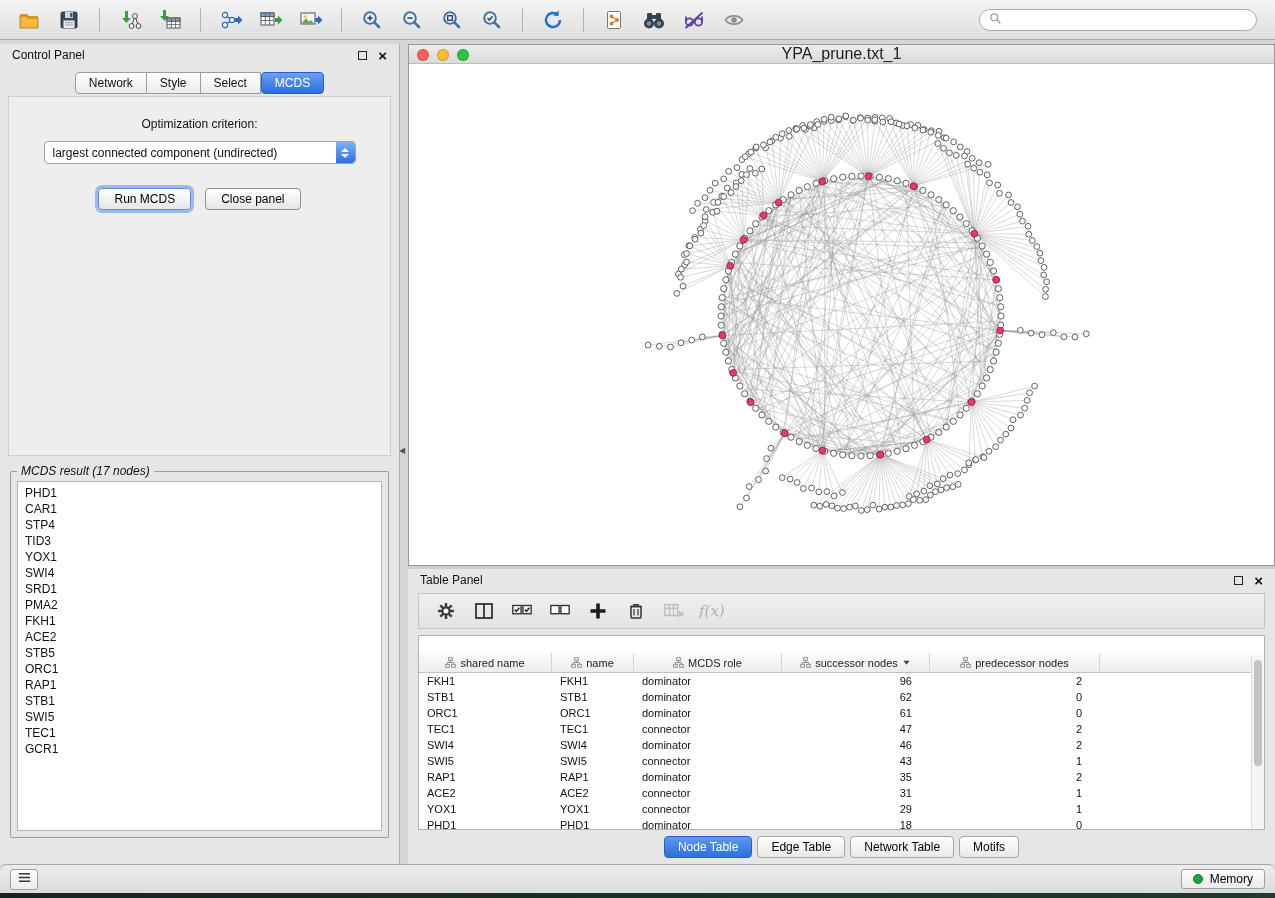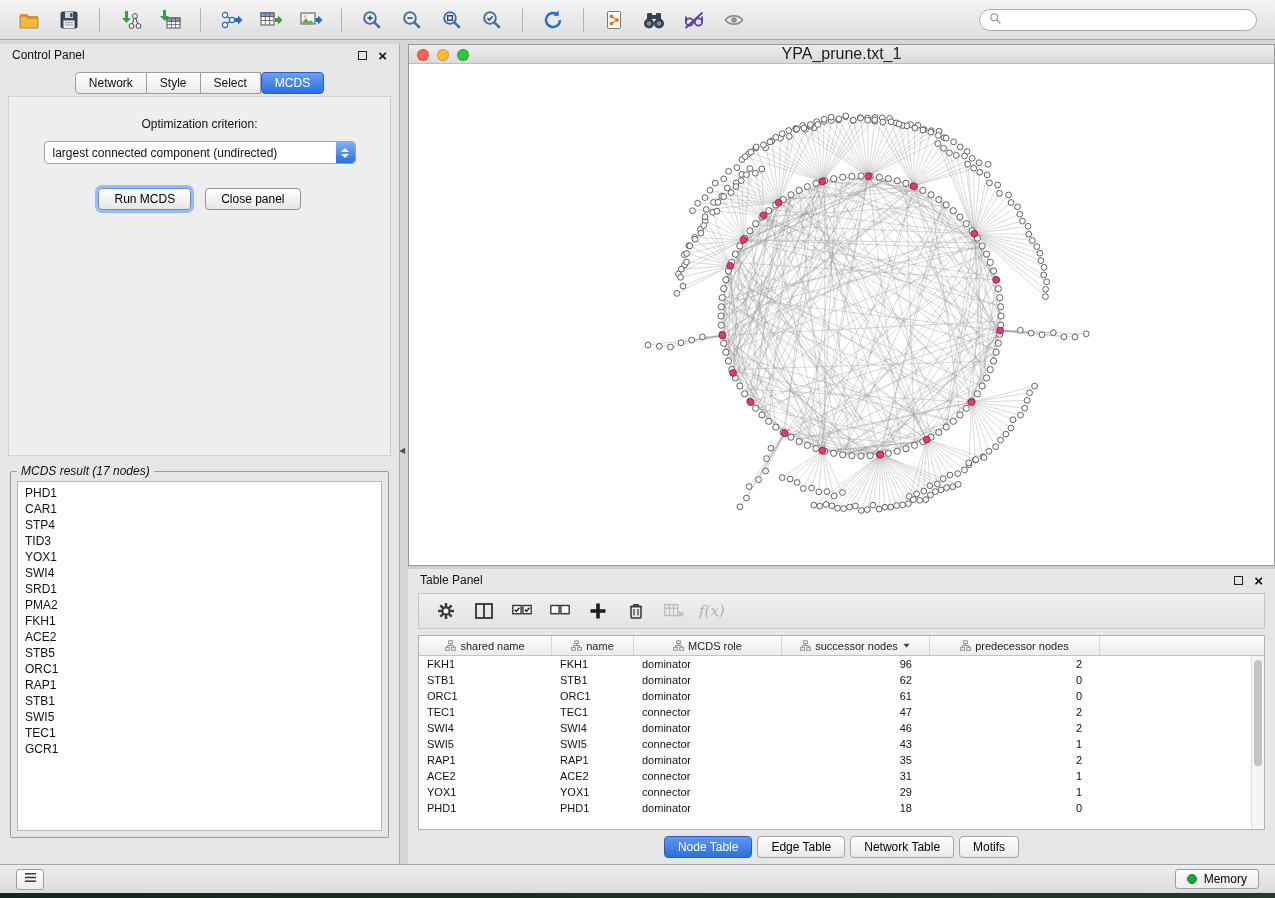"shared name" .t-head { margin-top: none -> 17px }
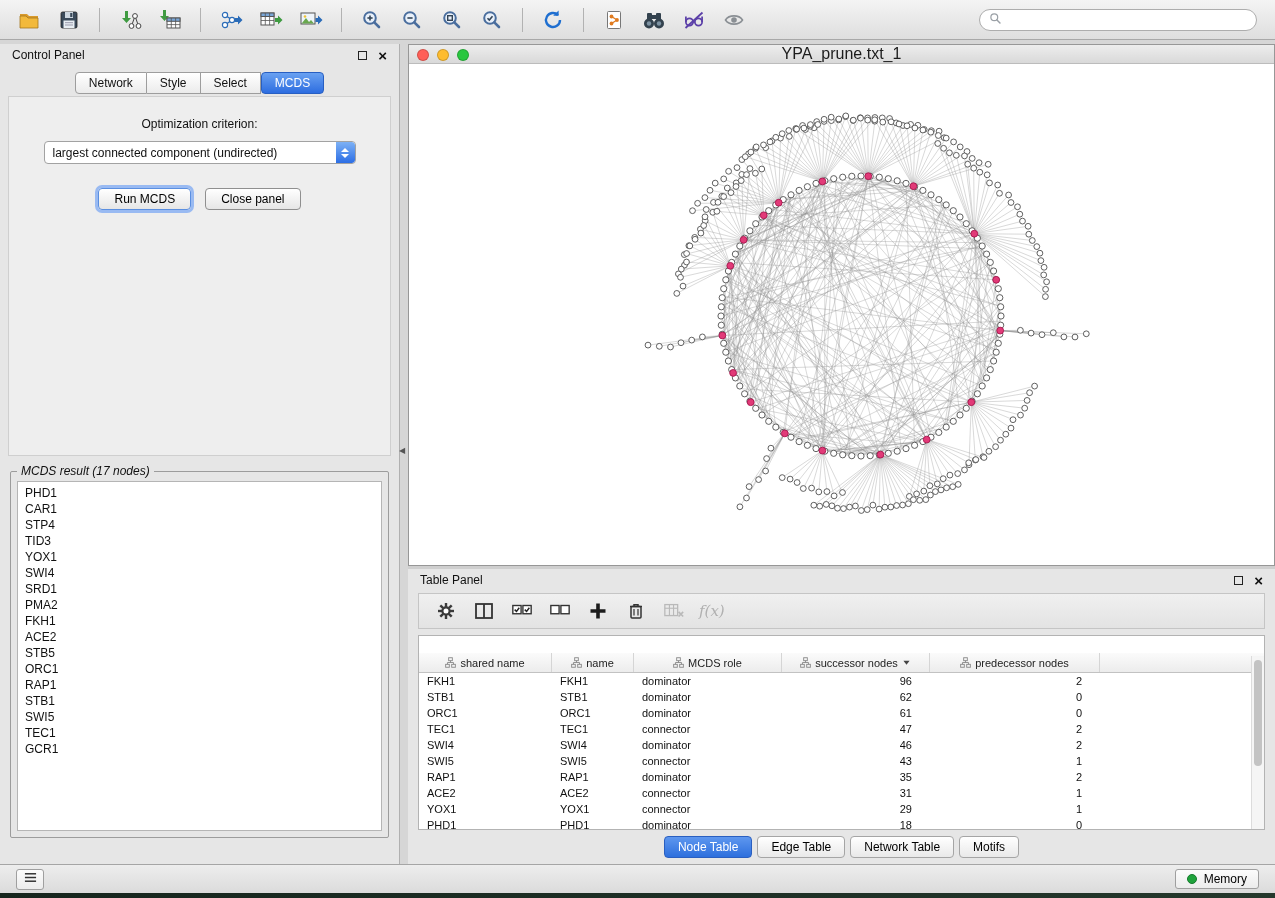"Memory" .statusbar { border-radius: none -> 7px; padding: 0 16px -> 0 10px }
